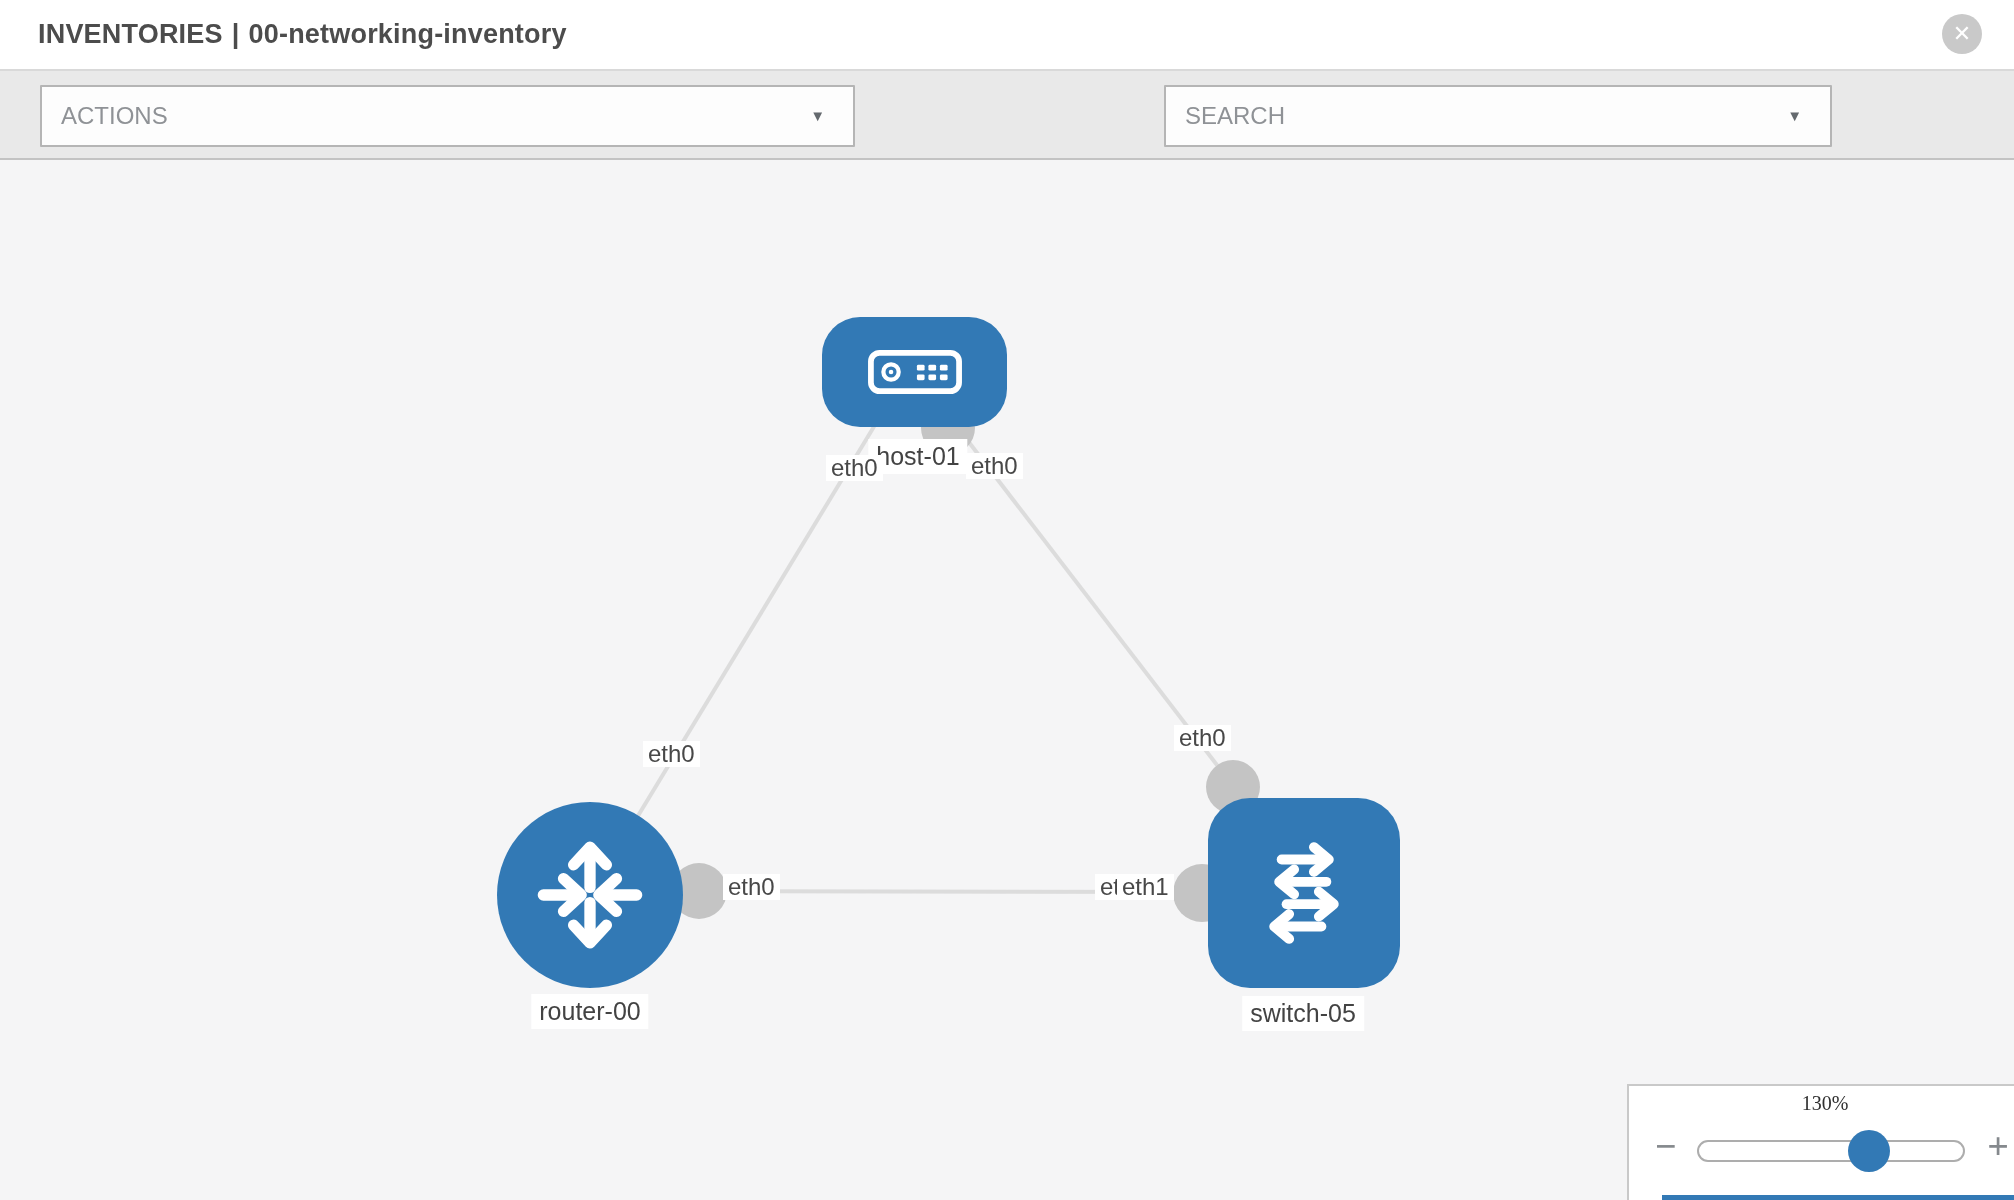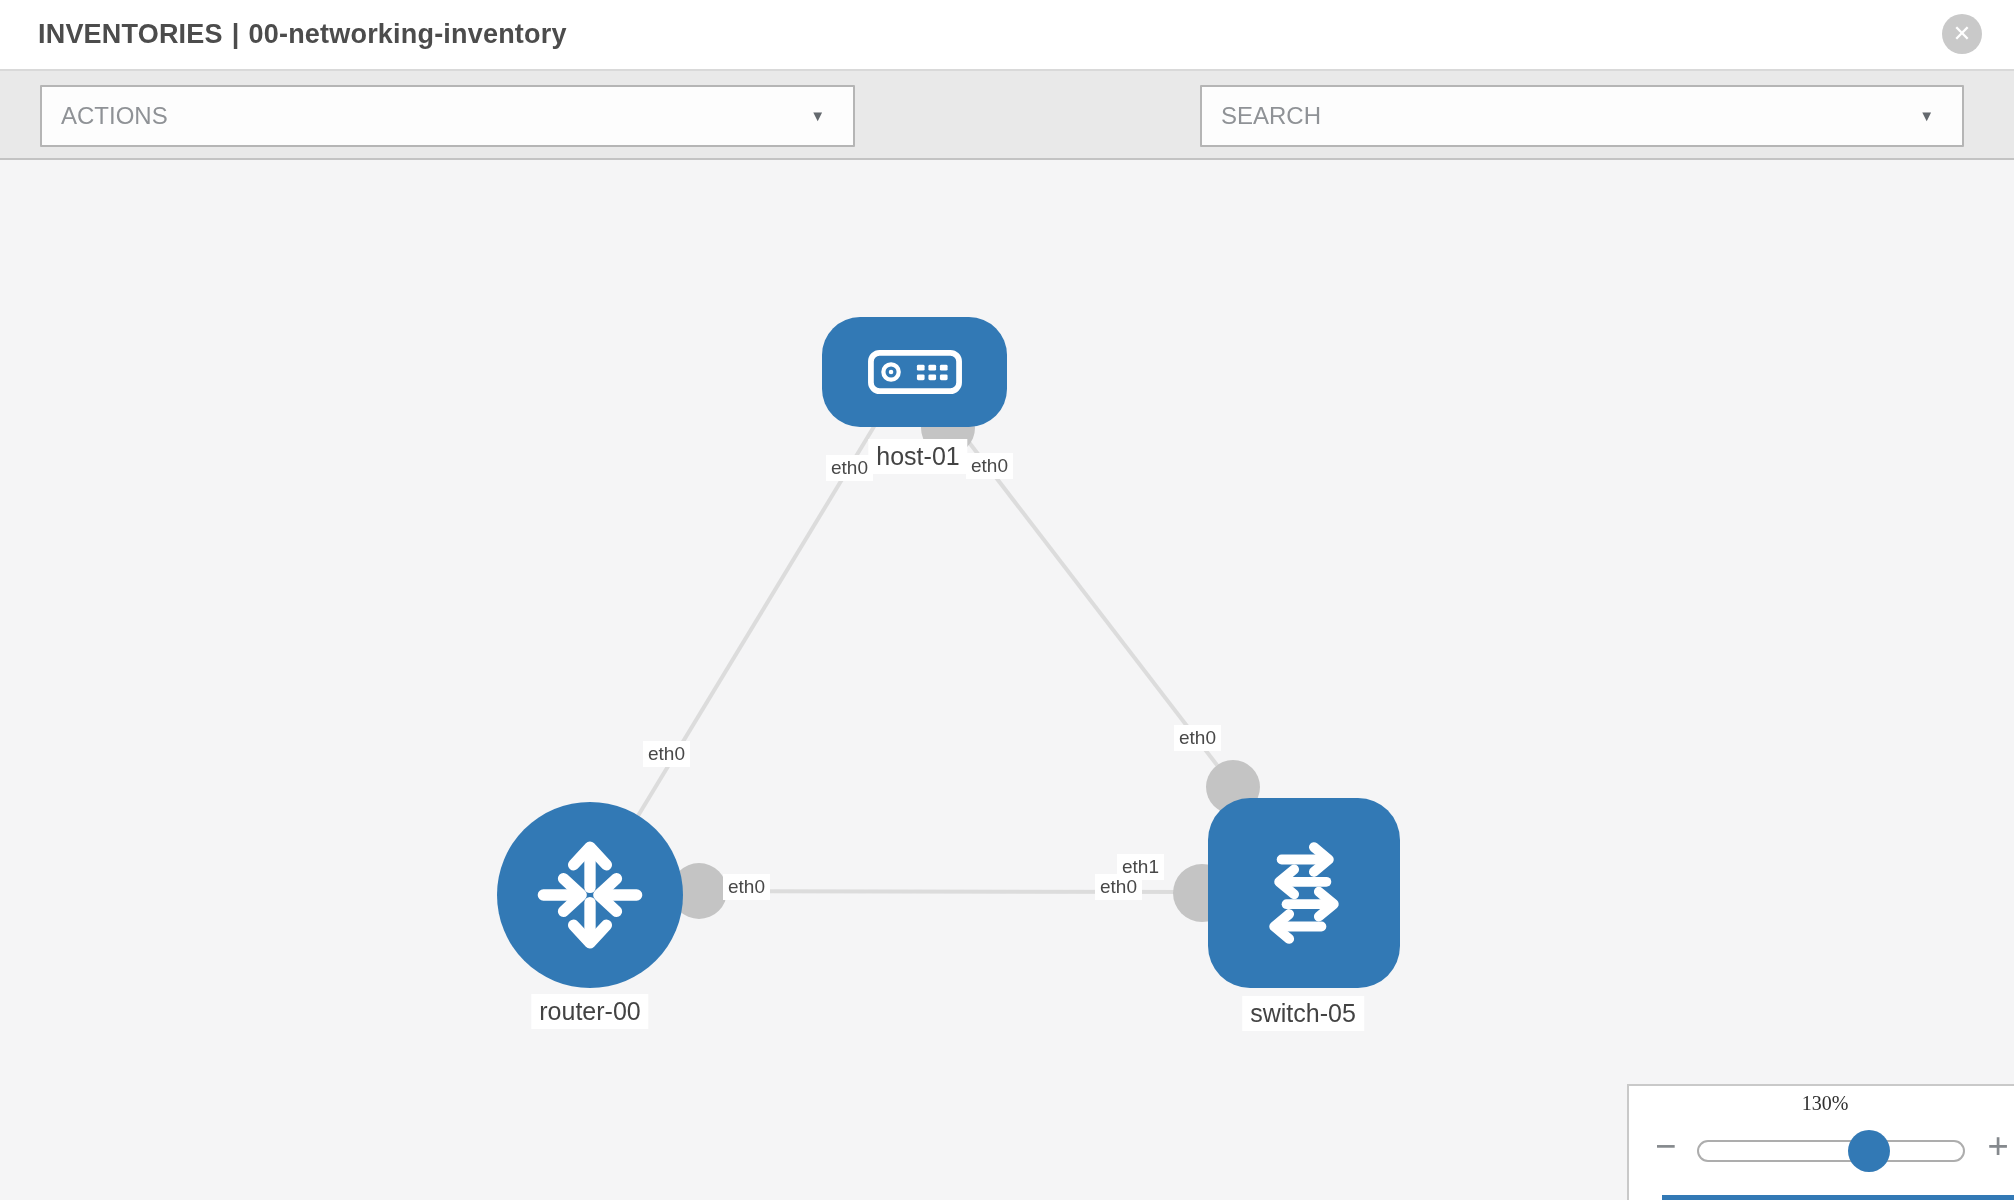"SEARCH" .dd-search { left: 1200px -> 1164px; width: 764px -> 668px }
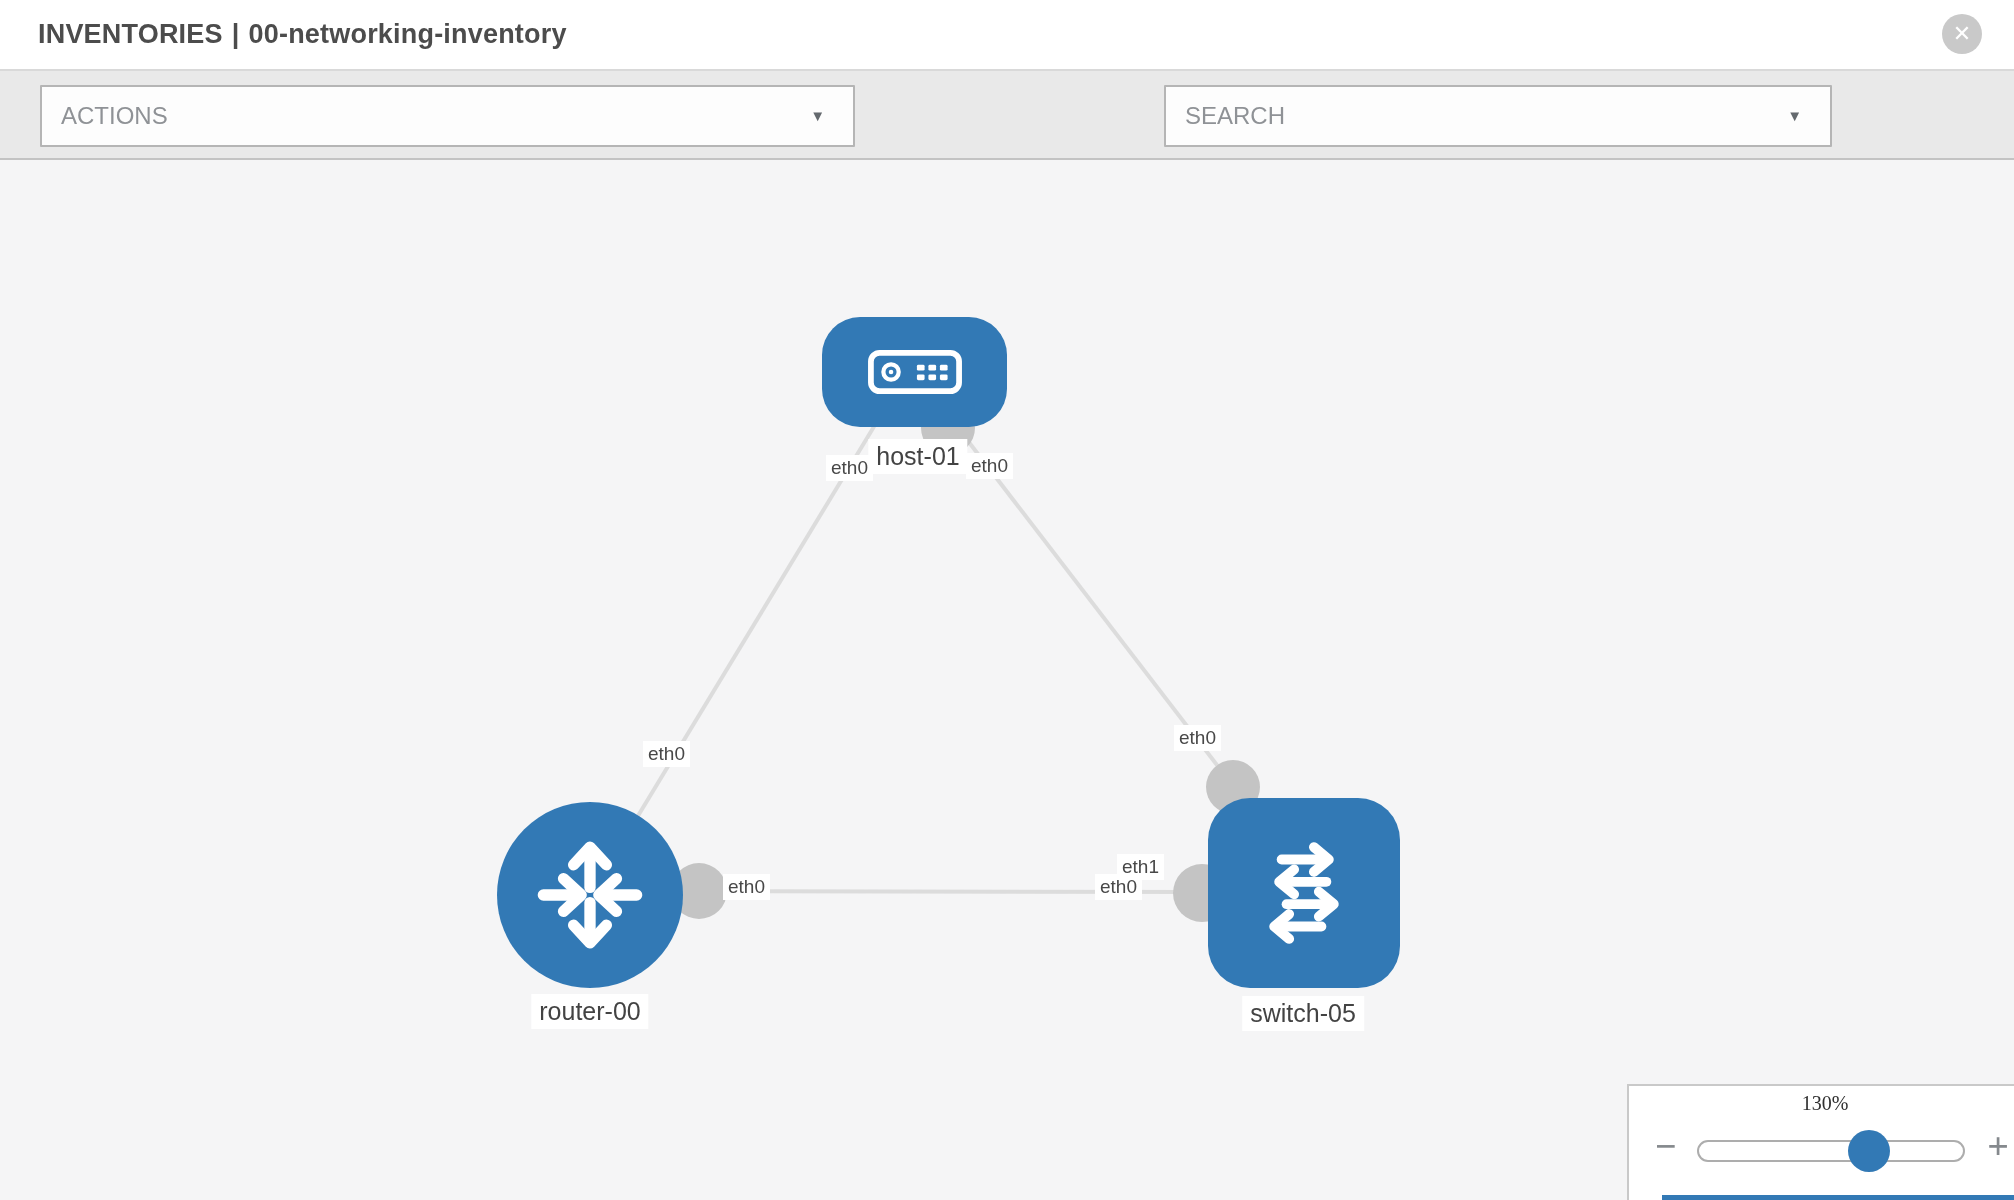"eth0" .lbl { font-size: 19px -> 24px }
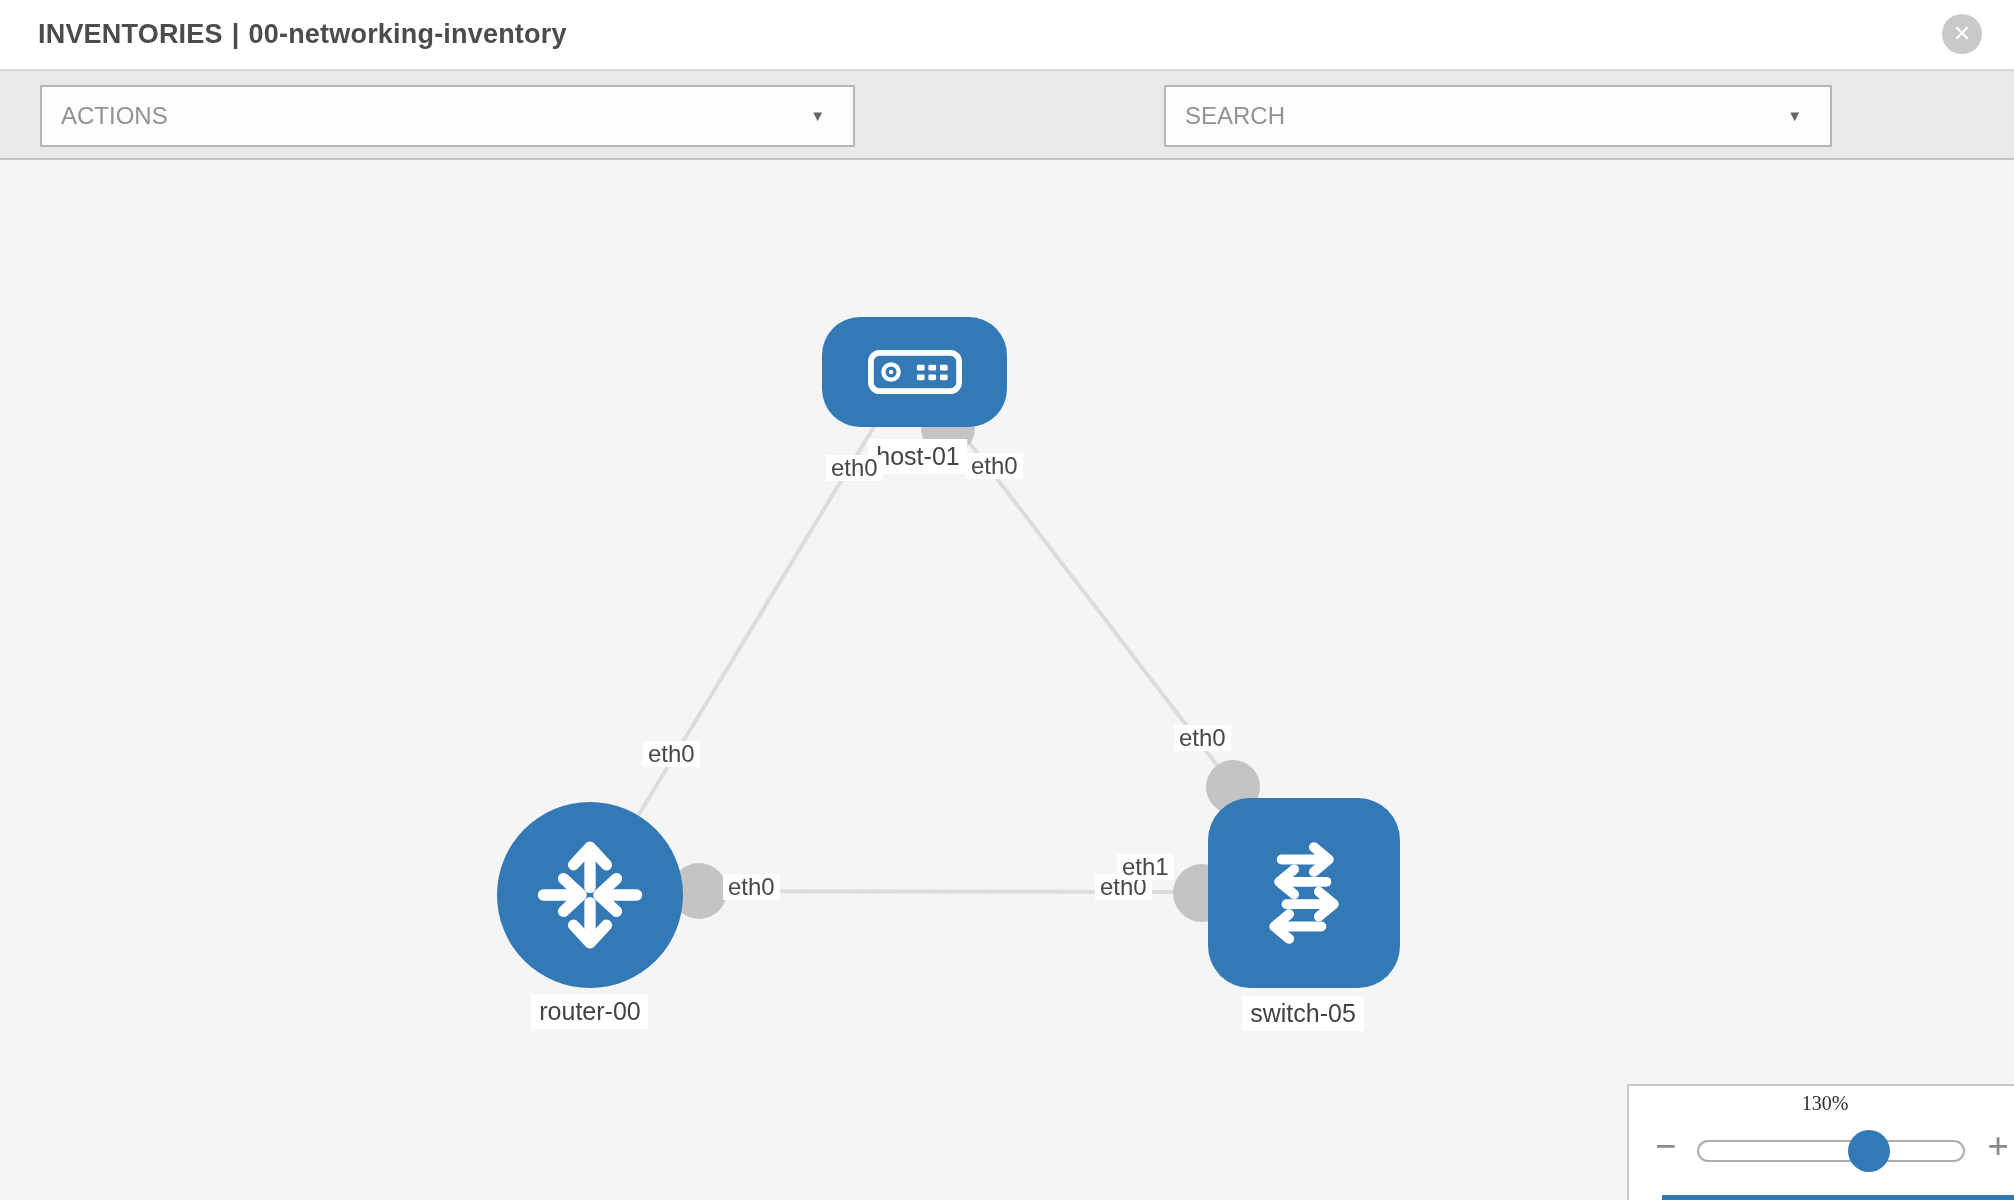"eth1" .if-mid-r-front { top: 694px -> 714px }
